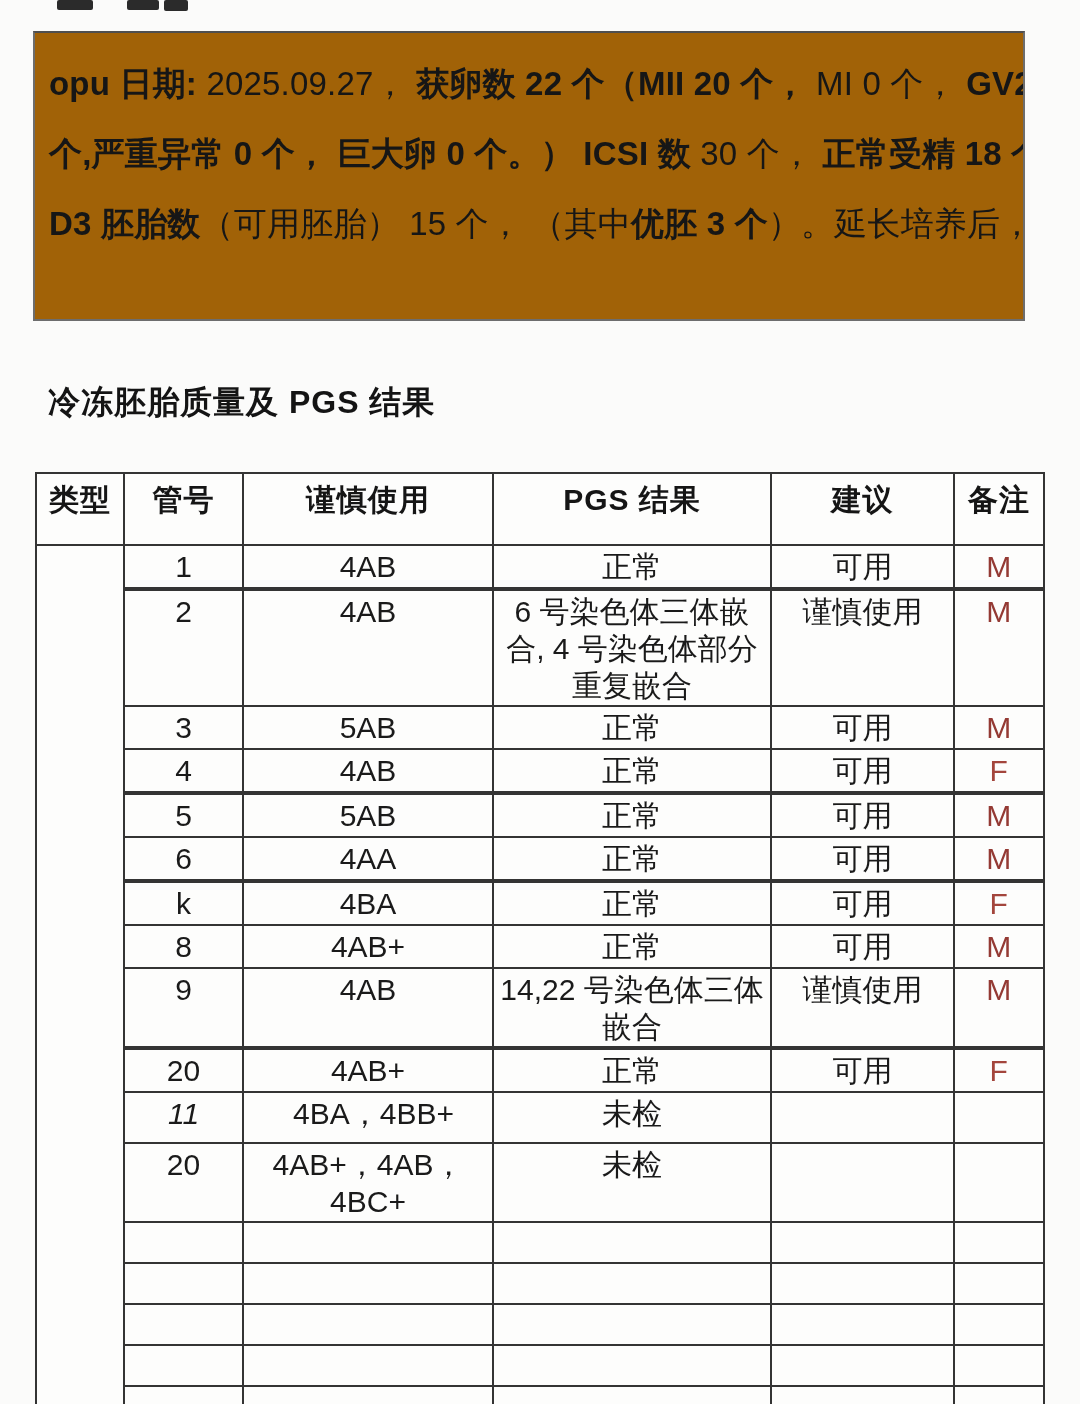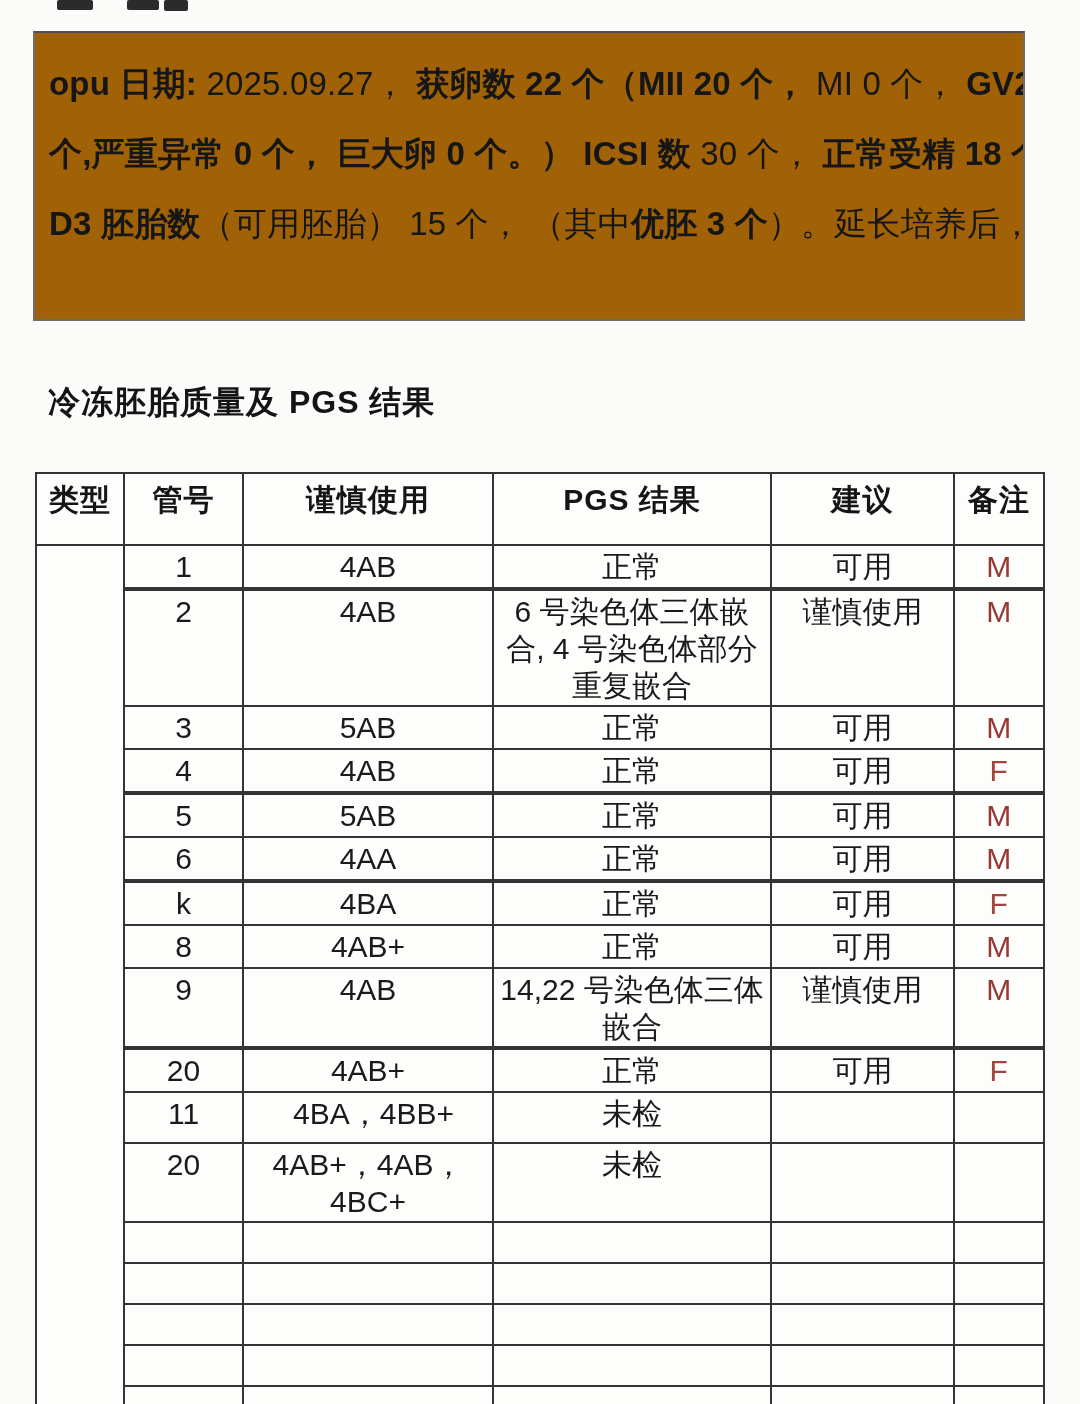"11" td { font-style: none -> italic }
